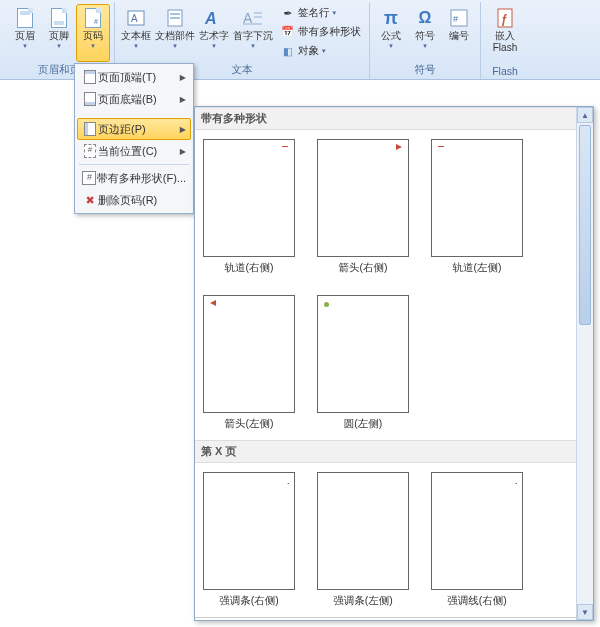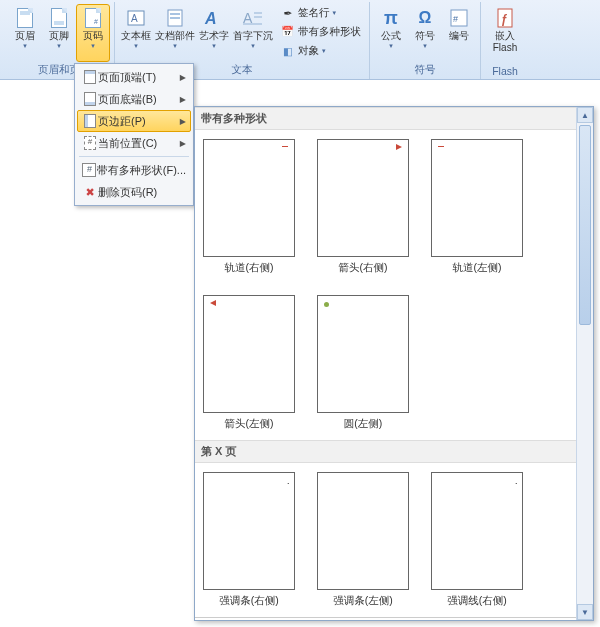"页边距(P)" .dd-item.sel { margin-top: none -> 8px }
